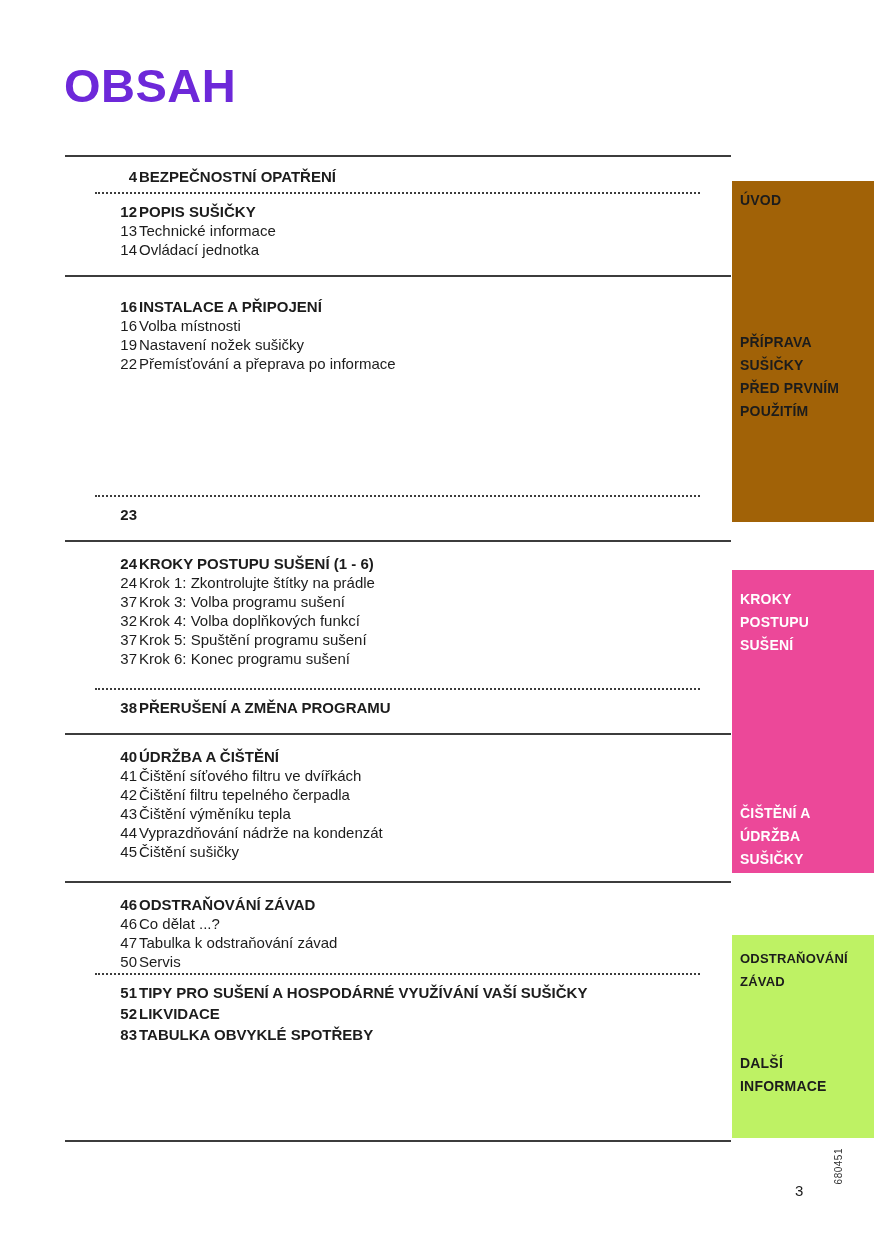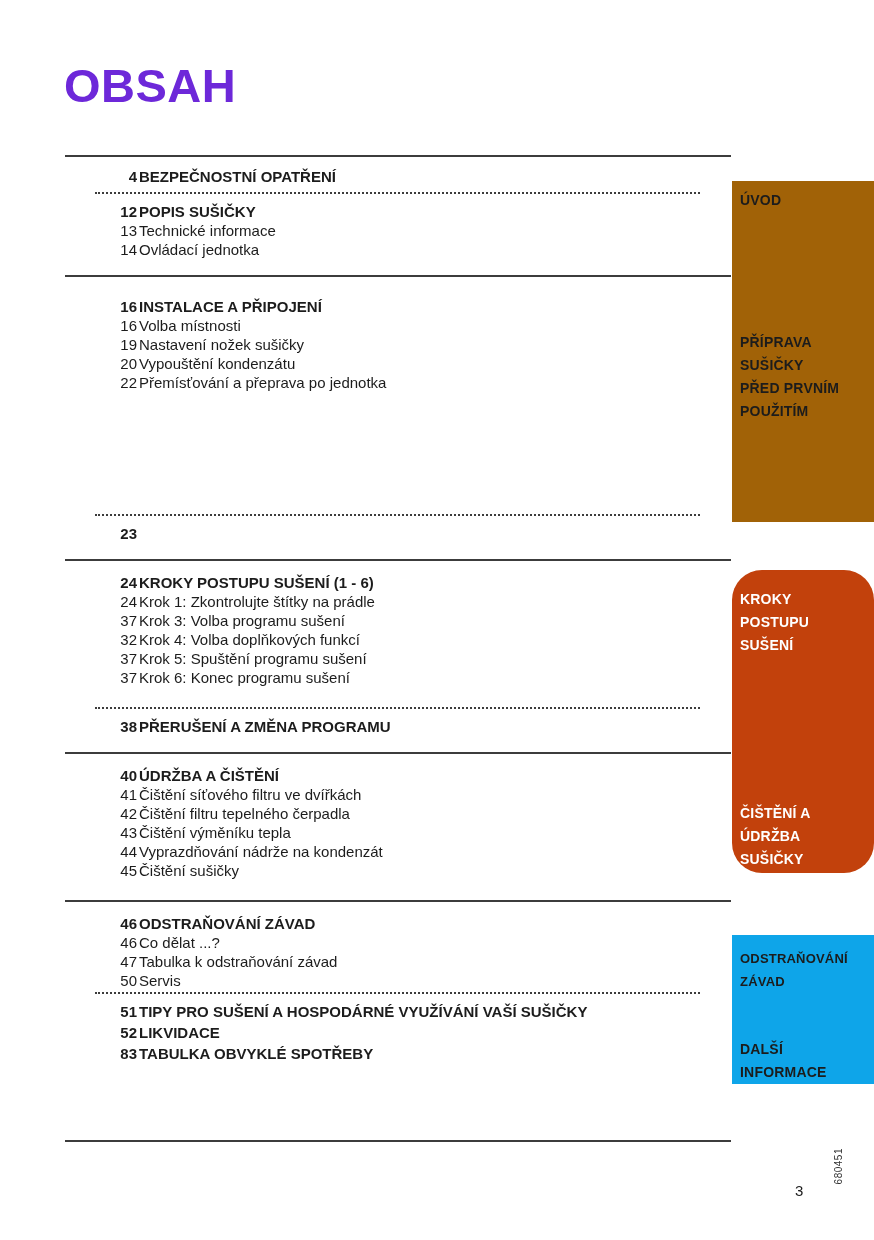"20" div.toc-row { html: <div> <span>20</span> <span>Vypouštění kondenzátu</span> </div> -> none }
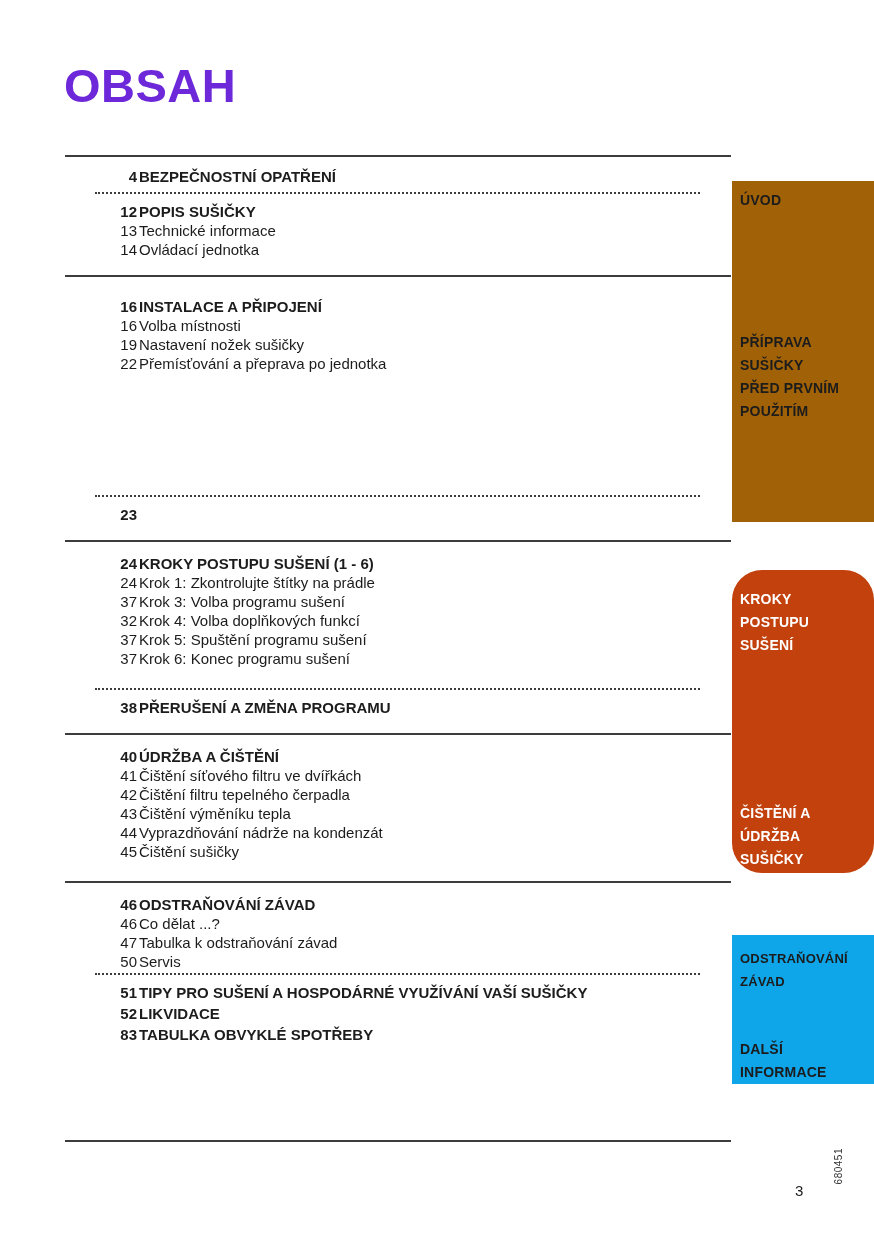"Přemísťování a přeprava po jednotka" span.toc-title { text: jednotka -> informace }
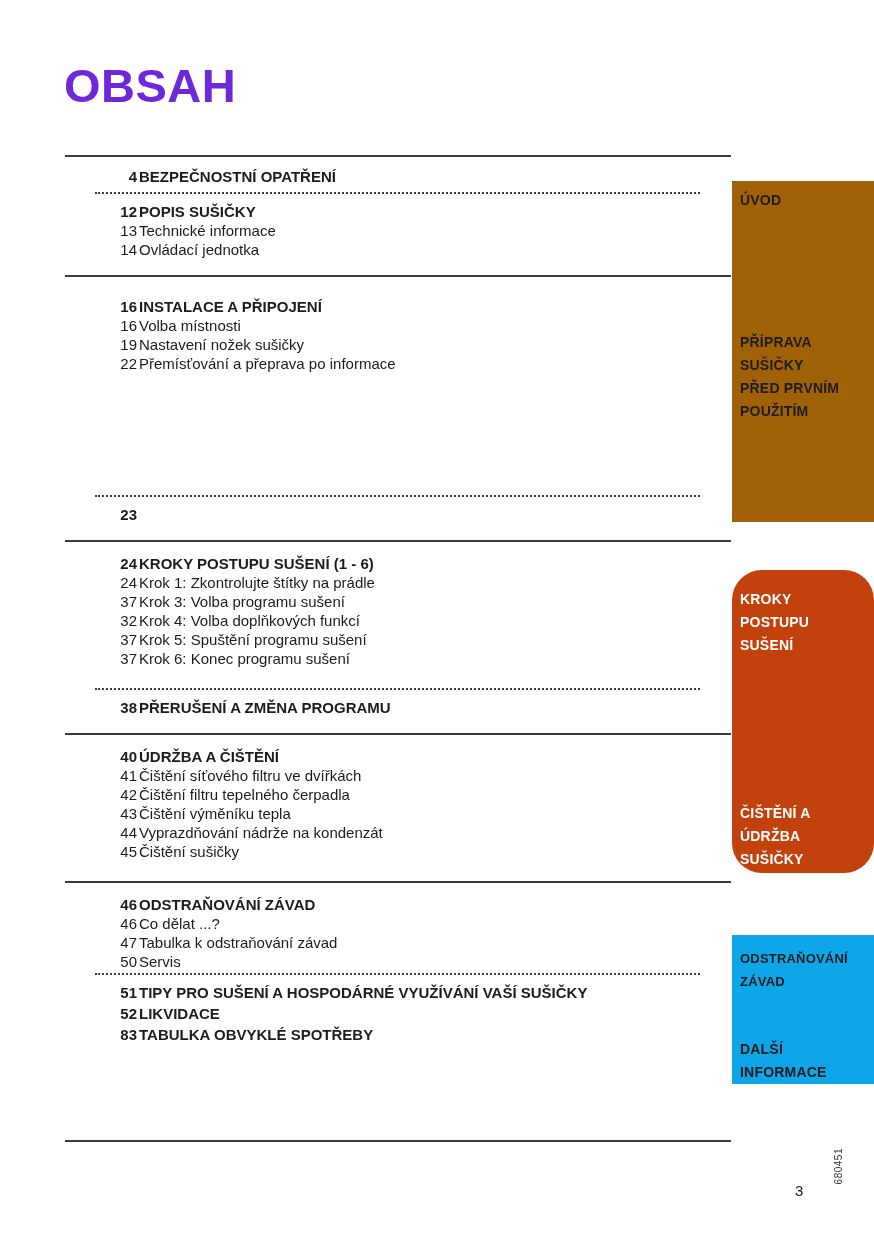"KROKY" .sb-2 { background: #c2410c -> #ec4899; border-radius: 30px -> none }
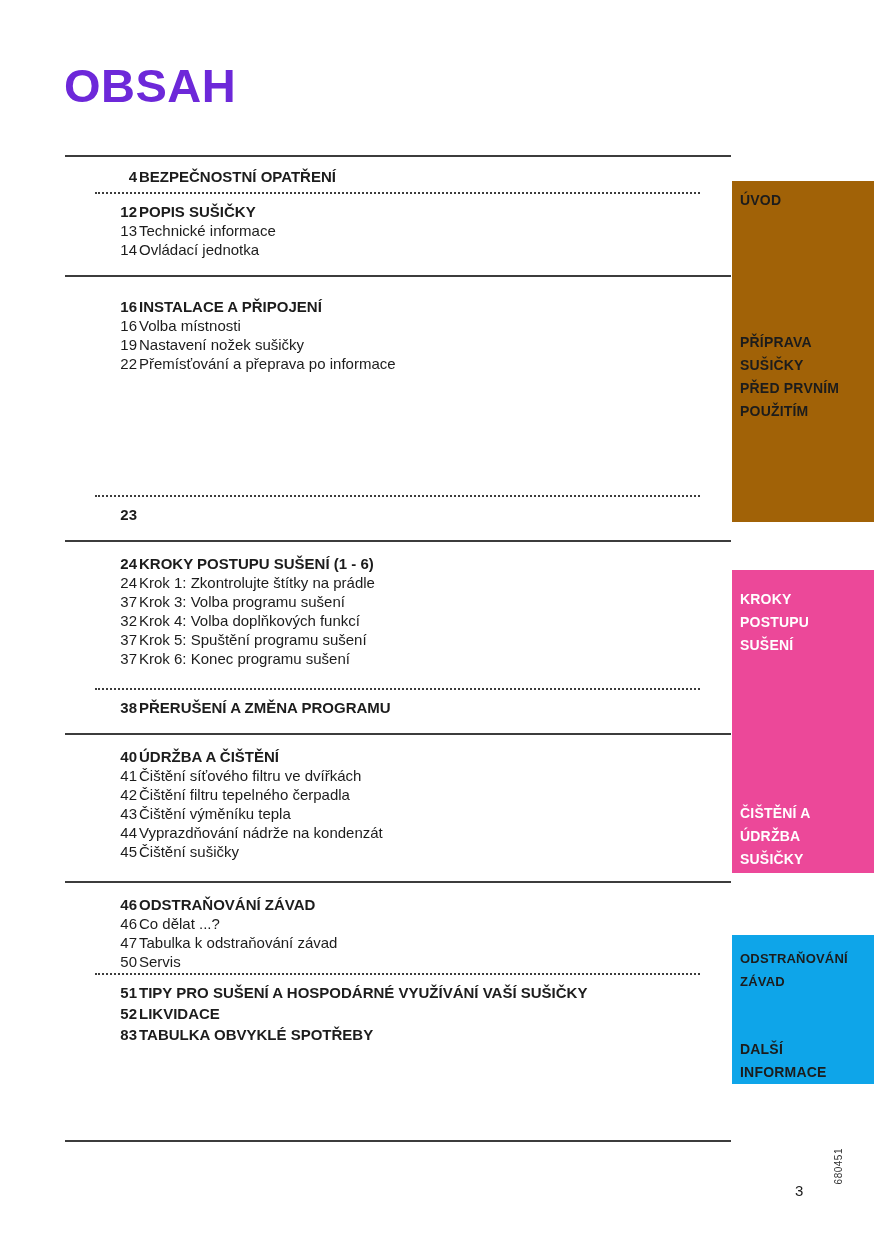"ODSTRAŇOVÁNÍ" .sb-3 { background: #0ea5e9 -> #bef264; height: 149px -> 203px }
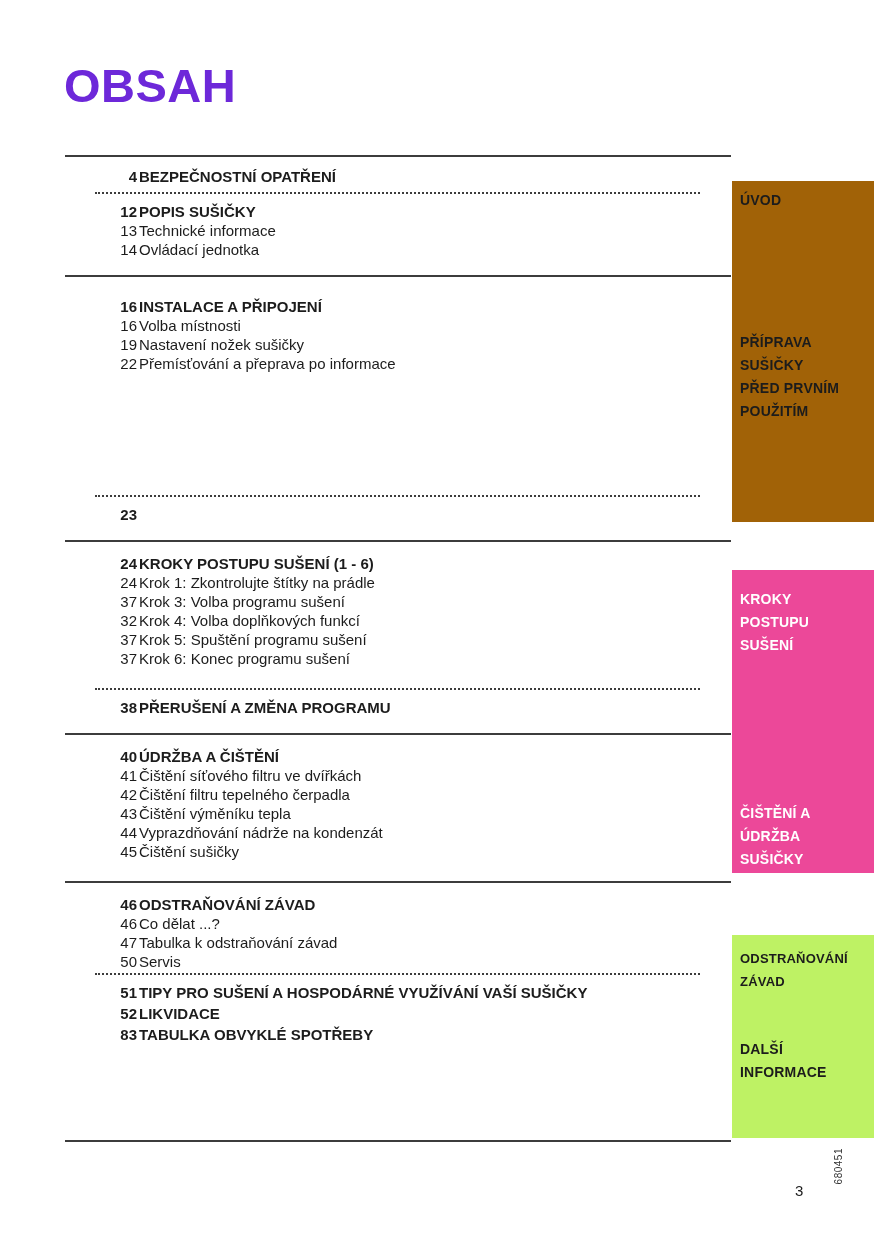"DALŠÍ" .sb-label-dalsi { top: 103px -> 117px }
